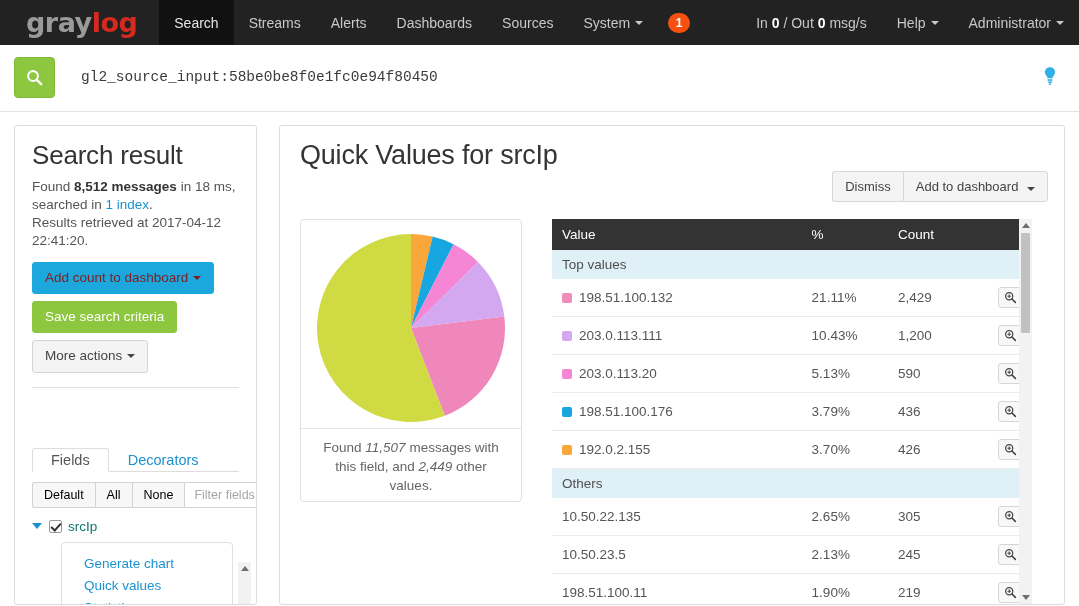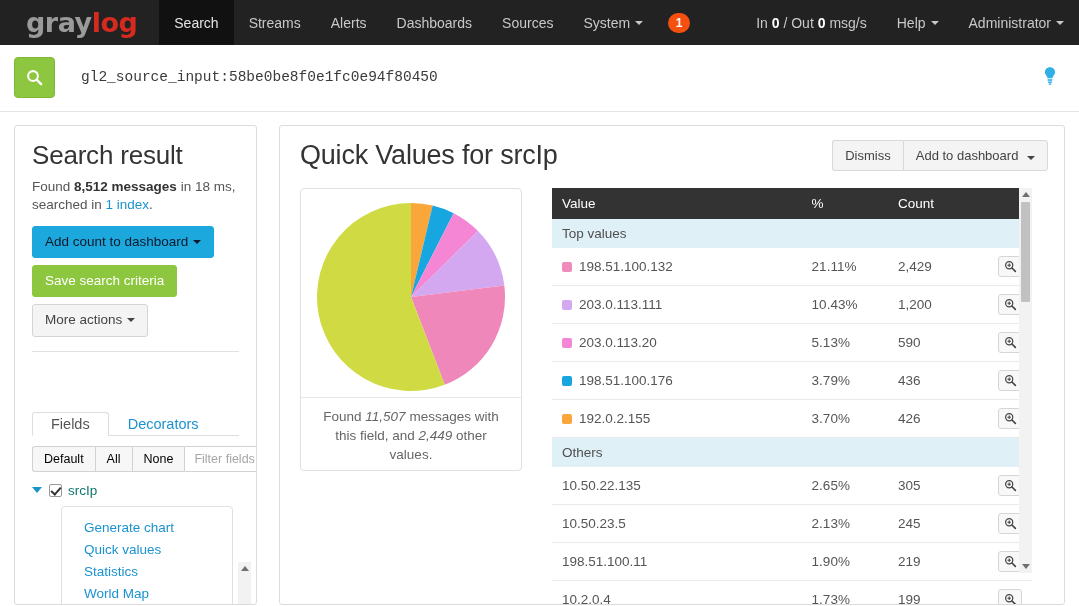"Quick Values for srcIp" .panel-head { flex-direction: none -> column }
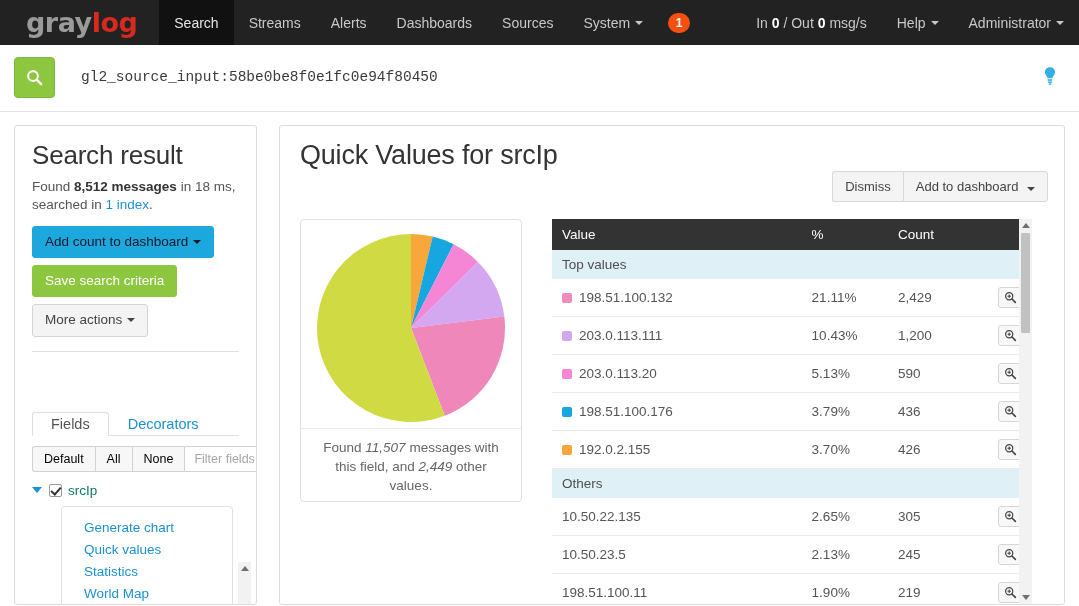"Results retrieved at 2017-04-12" span { html: none -> <span>Results retrieved at 2017-04-12 22:41:20.</span> }
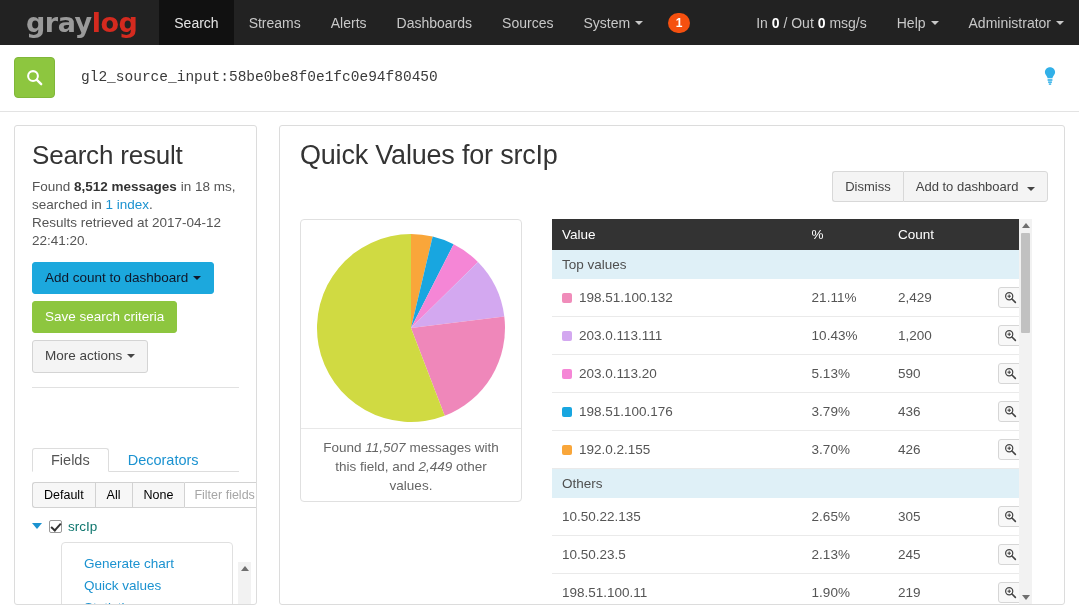"Add count to dashboard" .btn-info { color: #0f172a -> #7f1d1d }
